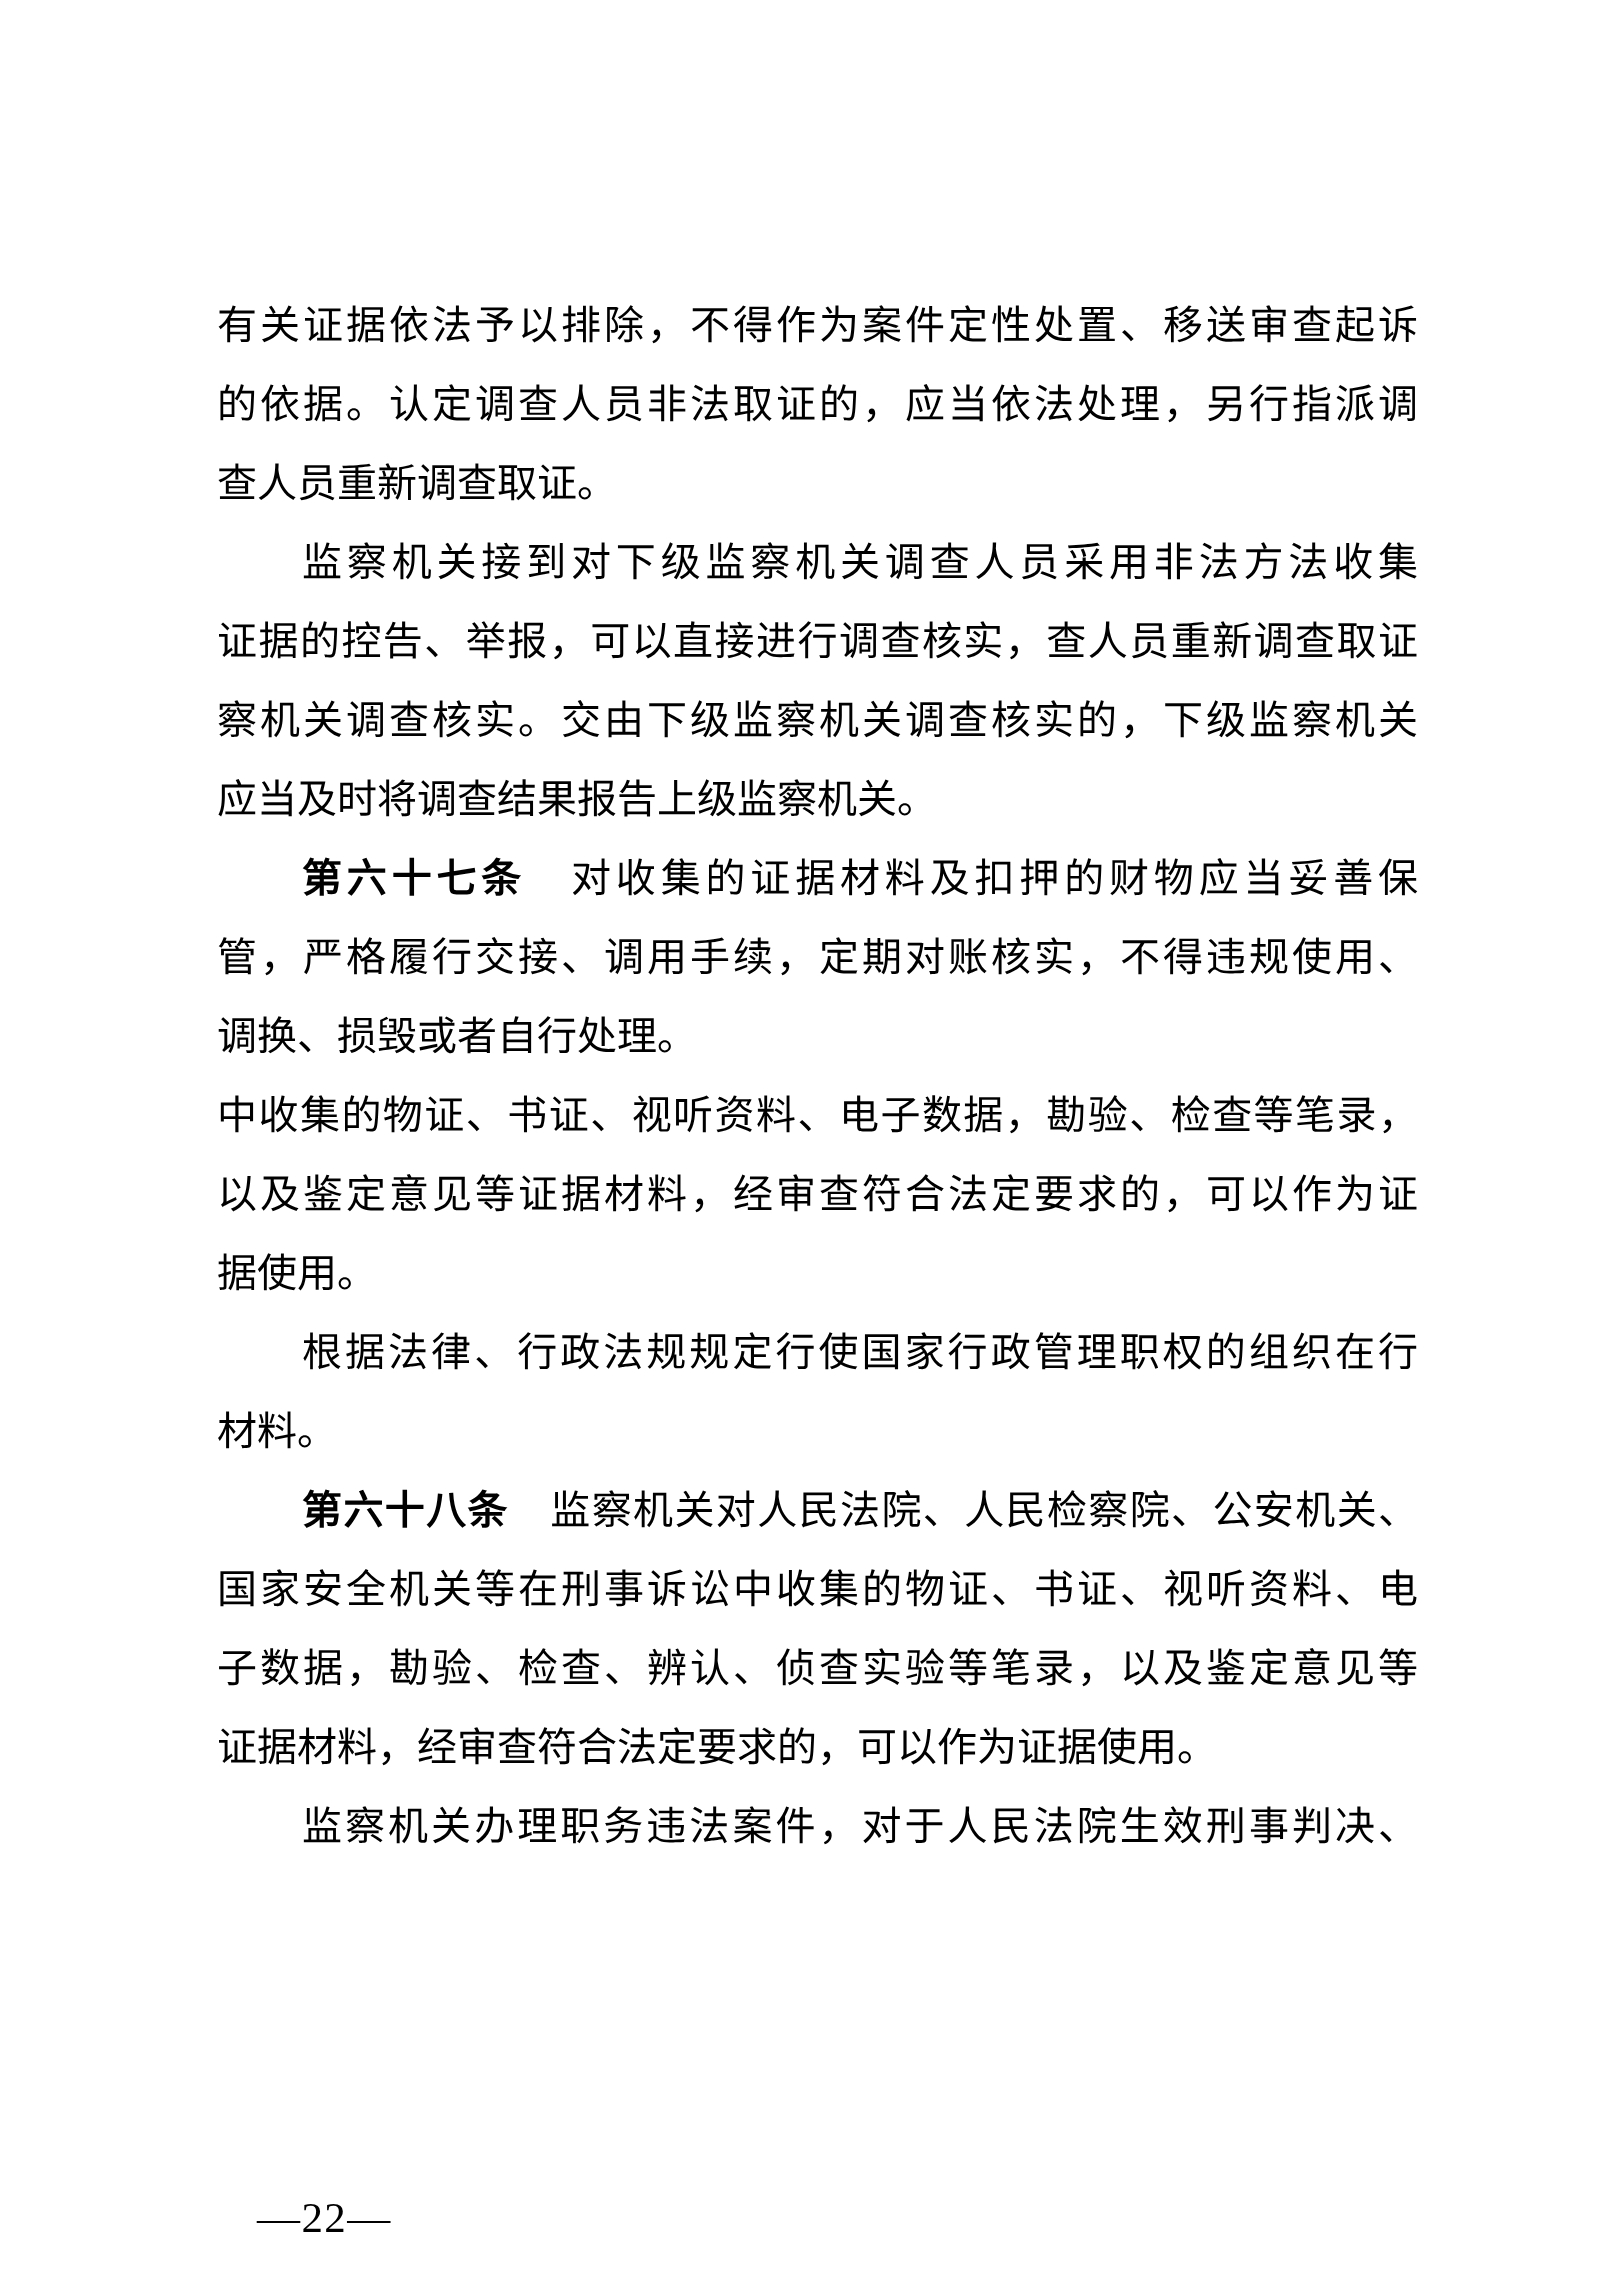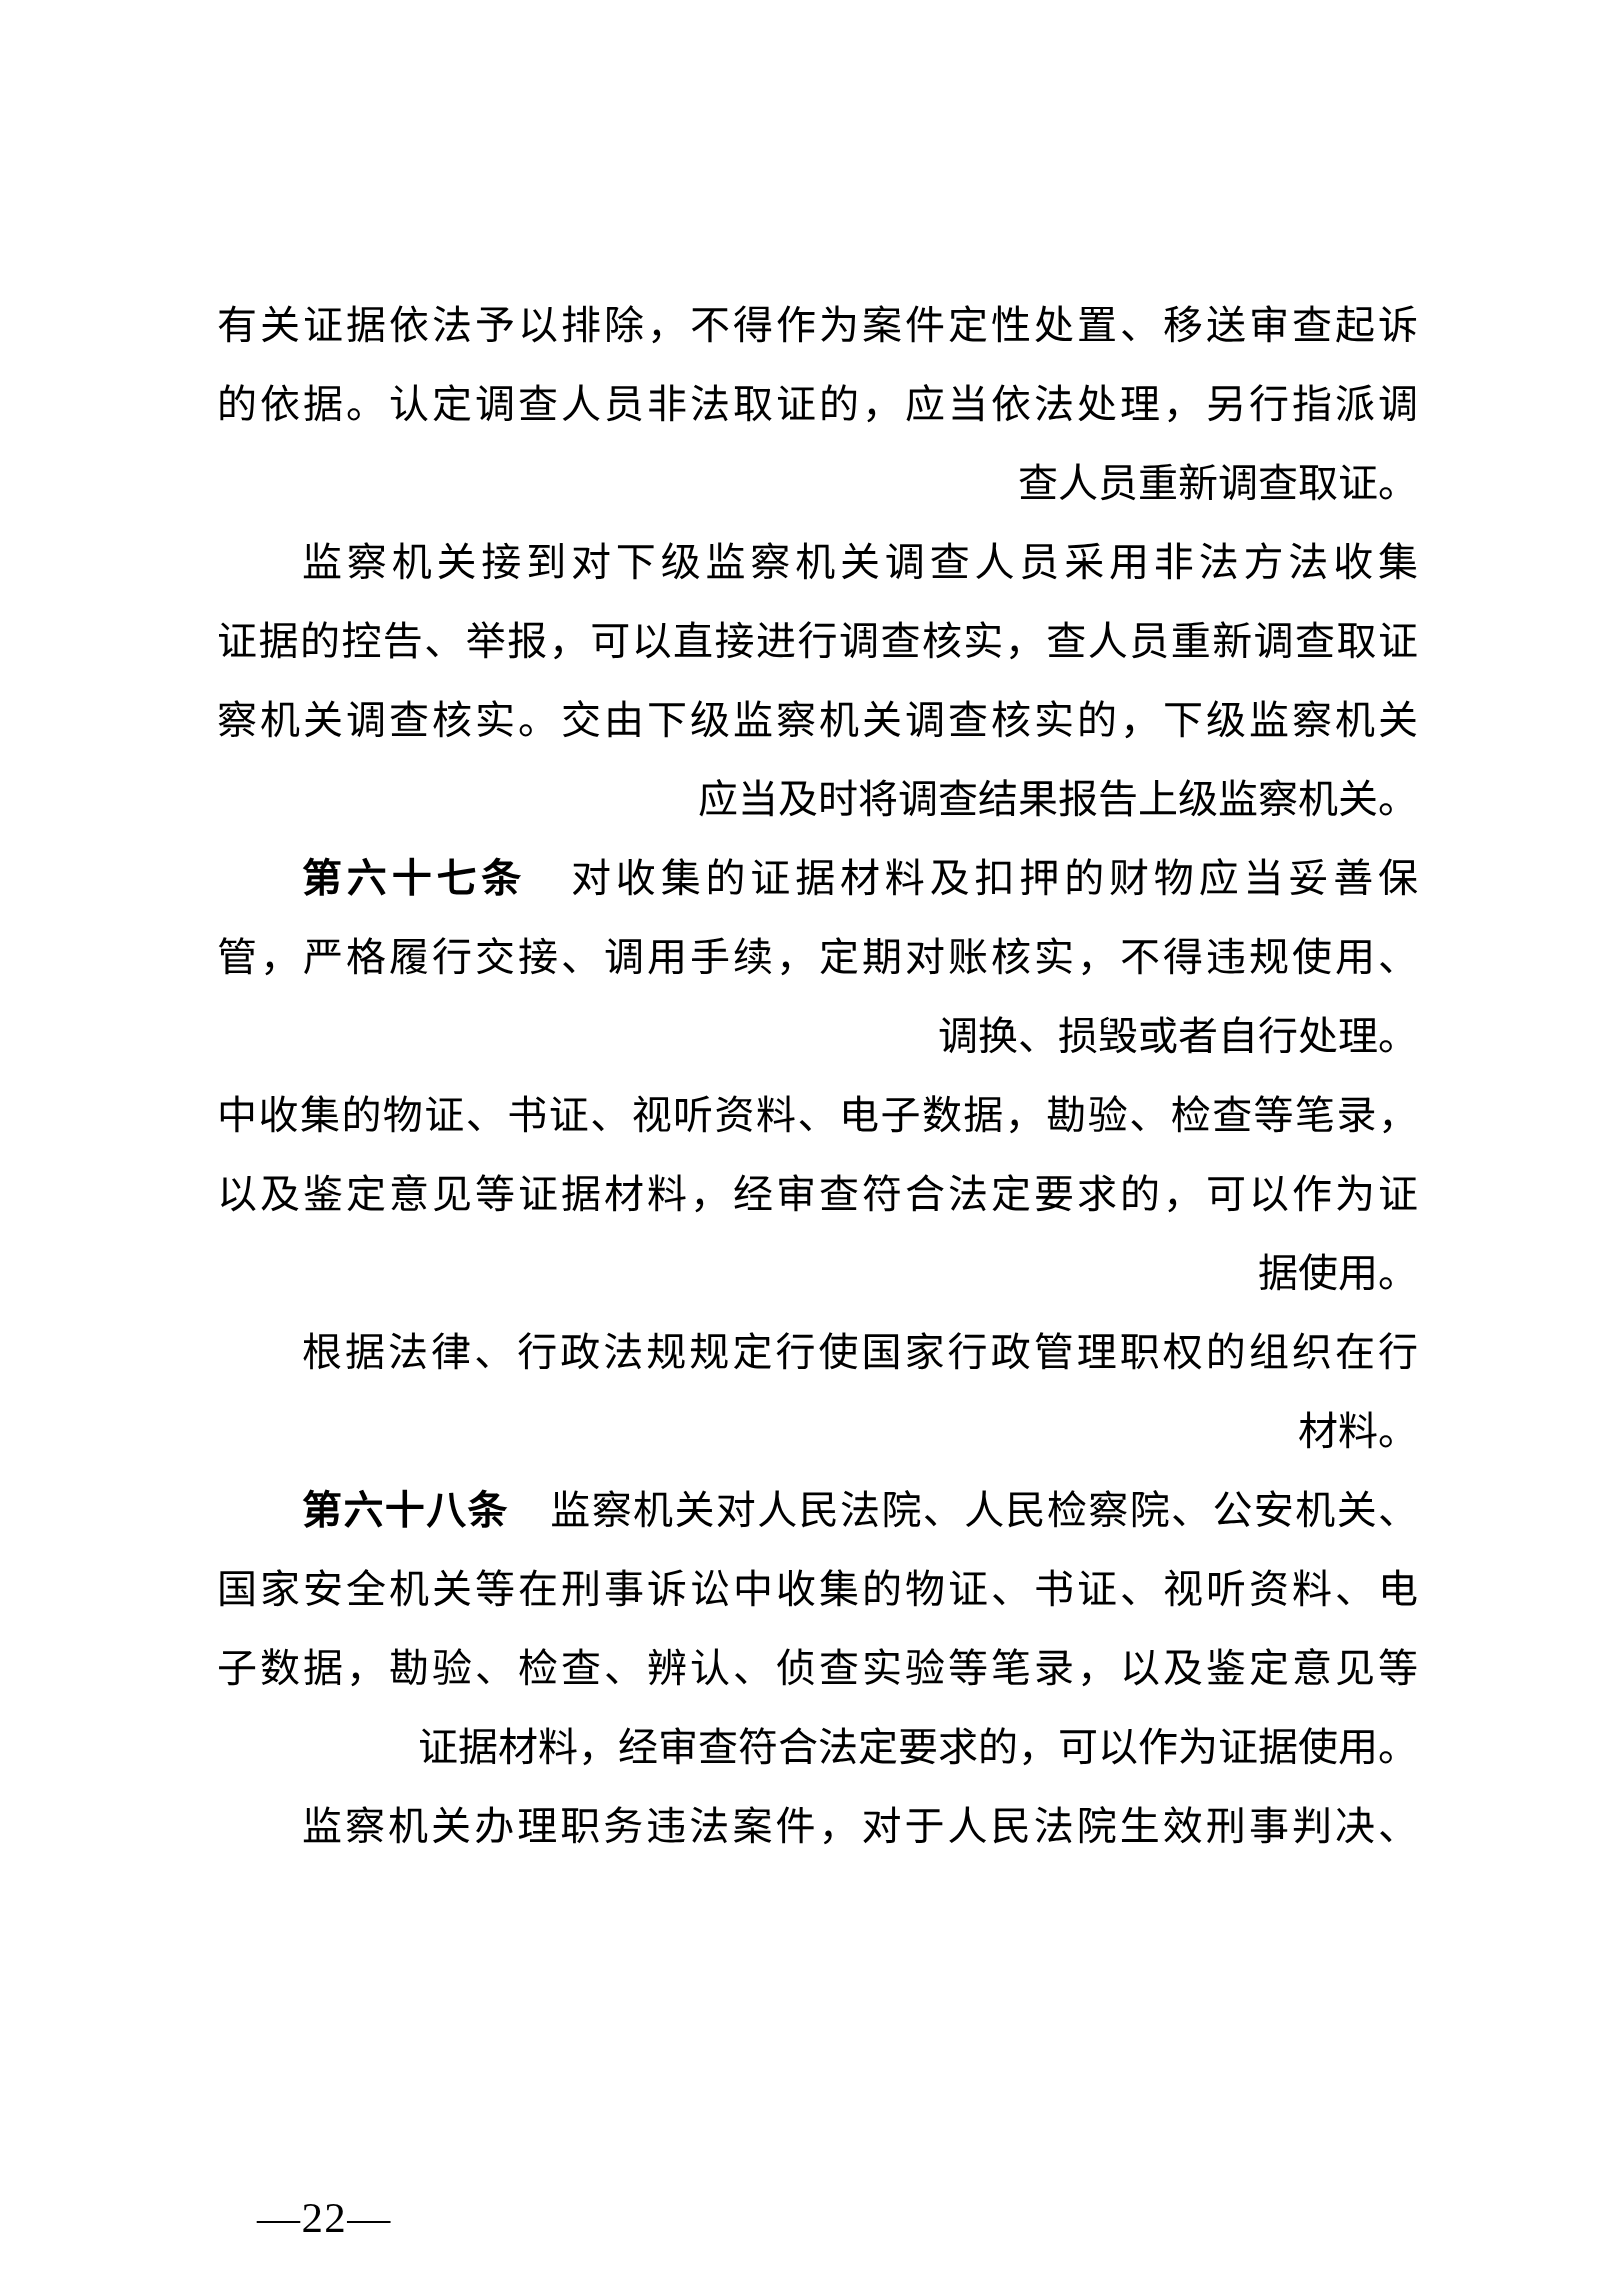"查人员重新调查取证。" .line { text-align: right -> none }
